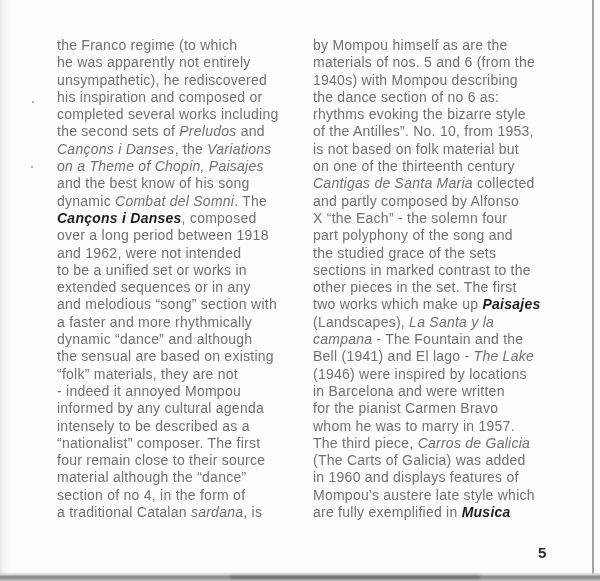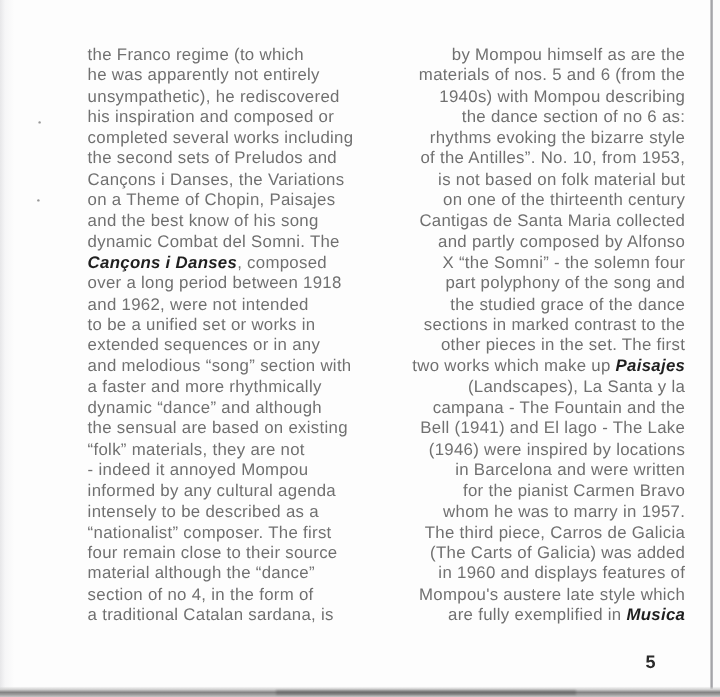"the Franco regime (to which" .col-left { left: 73px -> 57px }
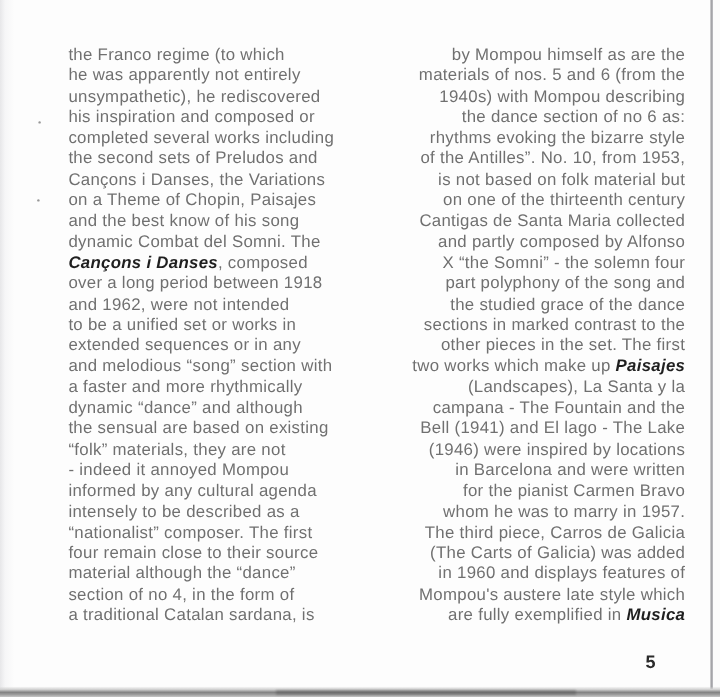"by Mompou himself as are" .col-right { text-align: right -> none }
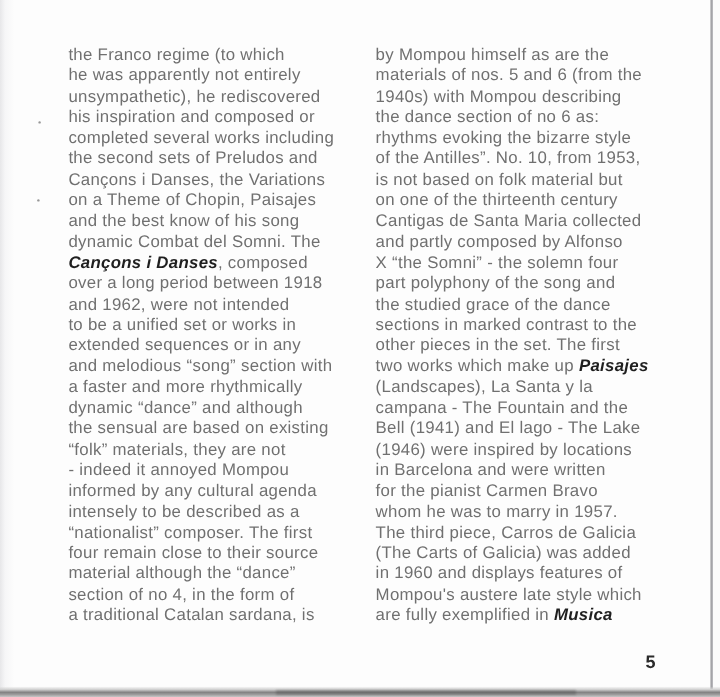"Preludos" .it { font-style: none -> italic }
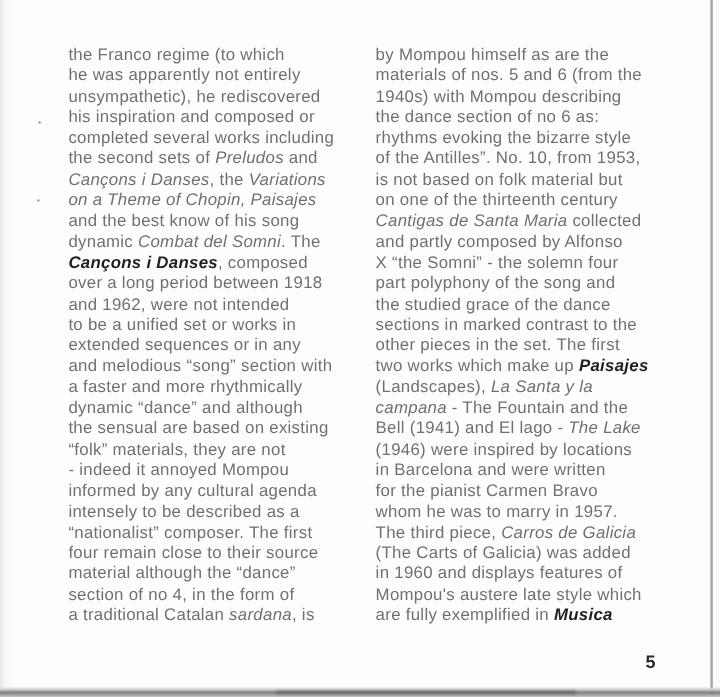"X “the Somni” - the" span { text: Somni -> Each }
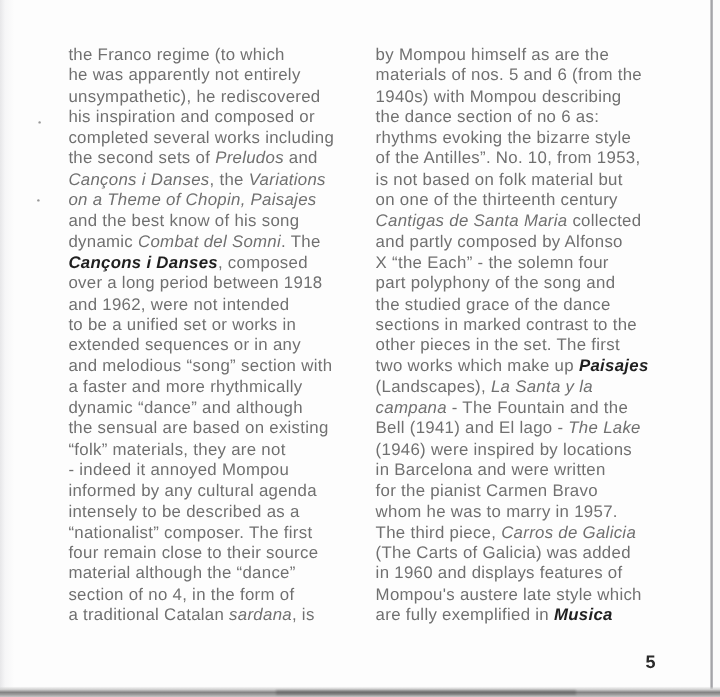"the studied grace of the" span { text: dance -> sets }
